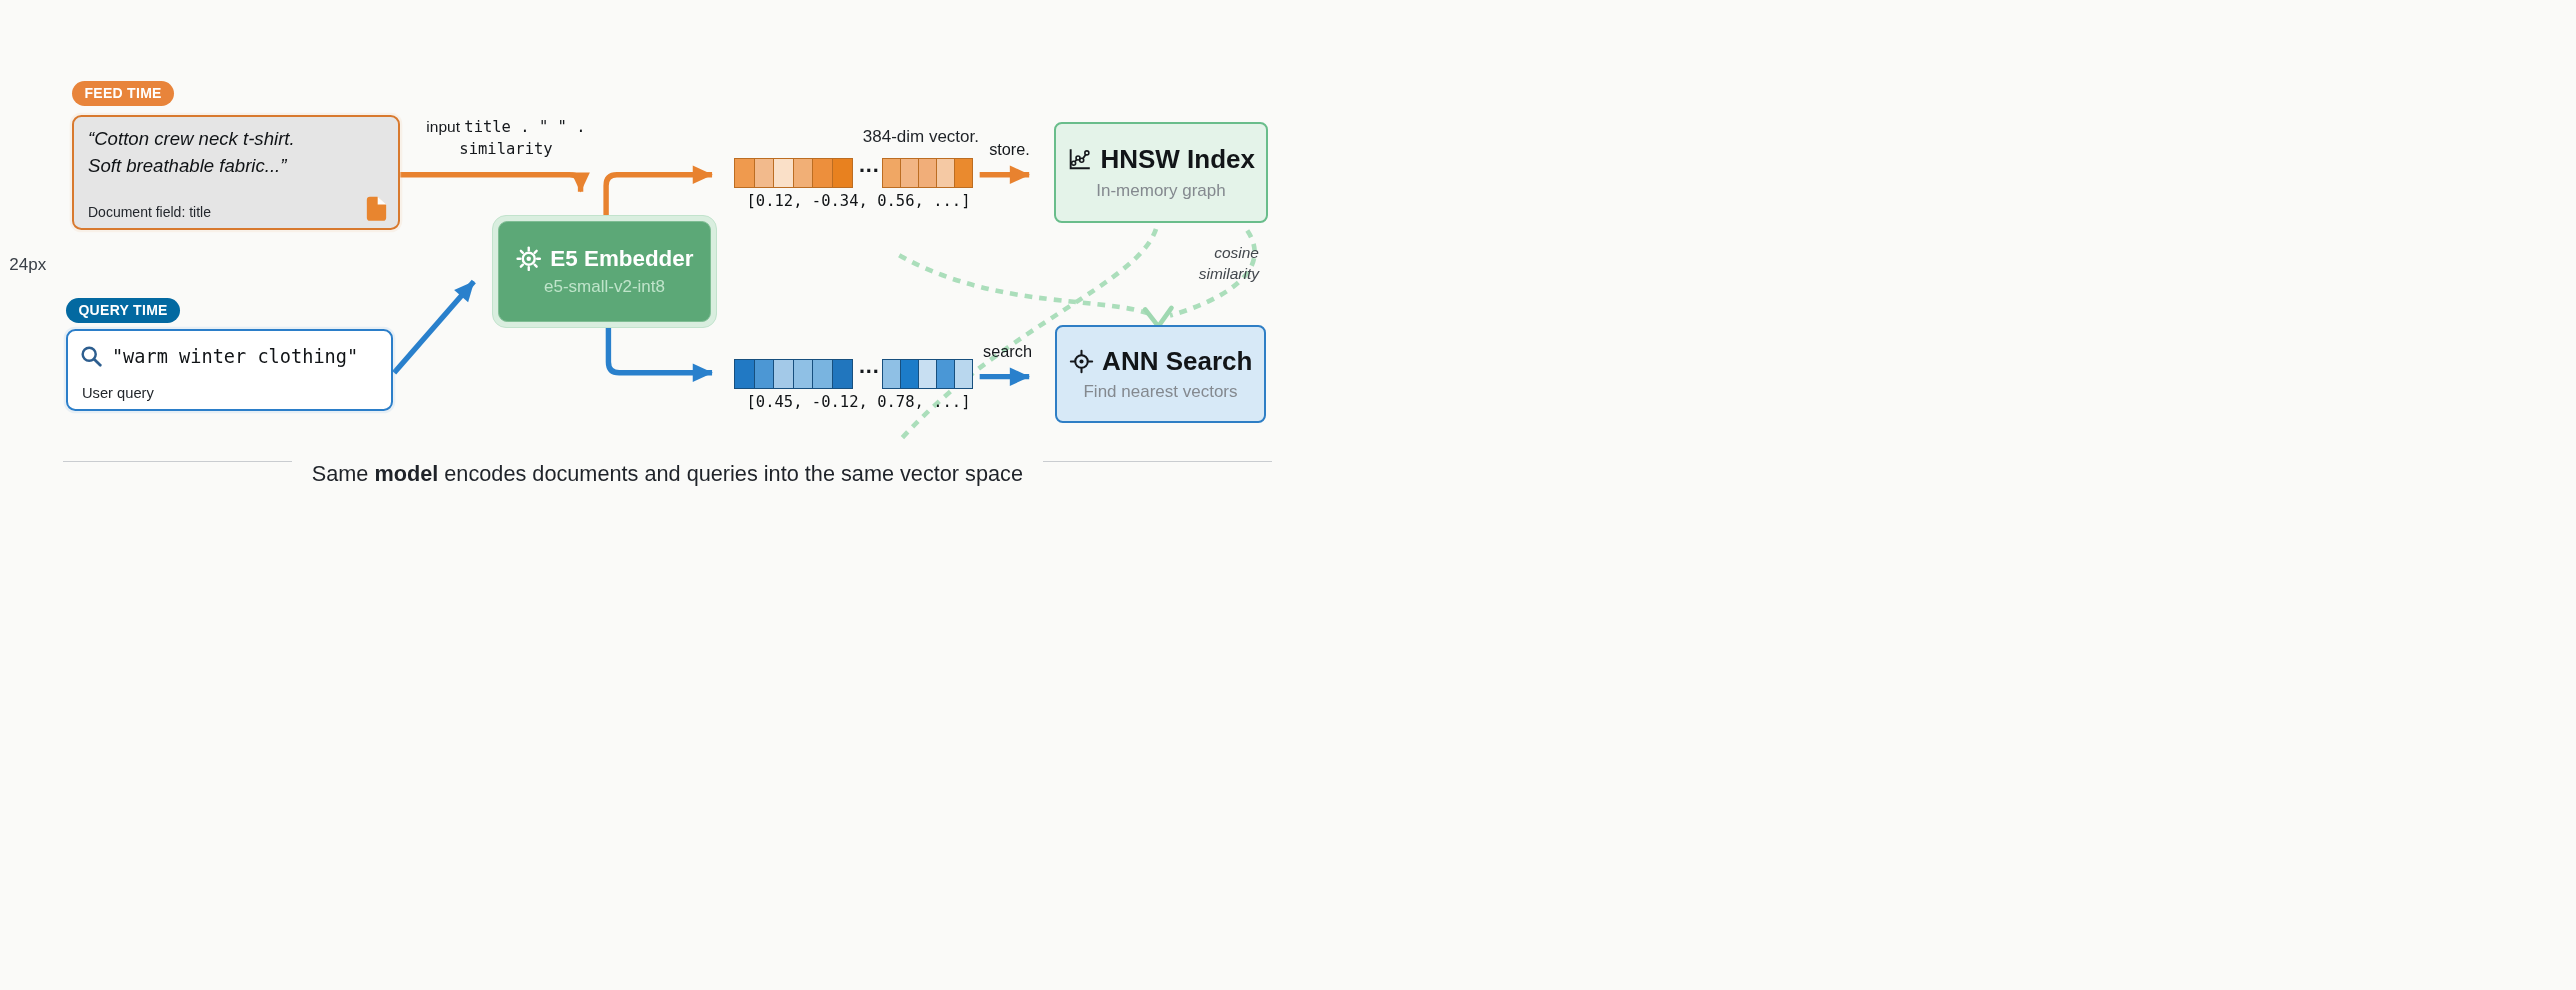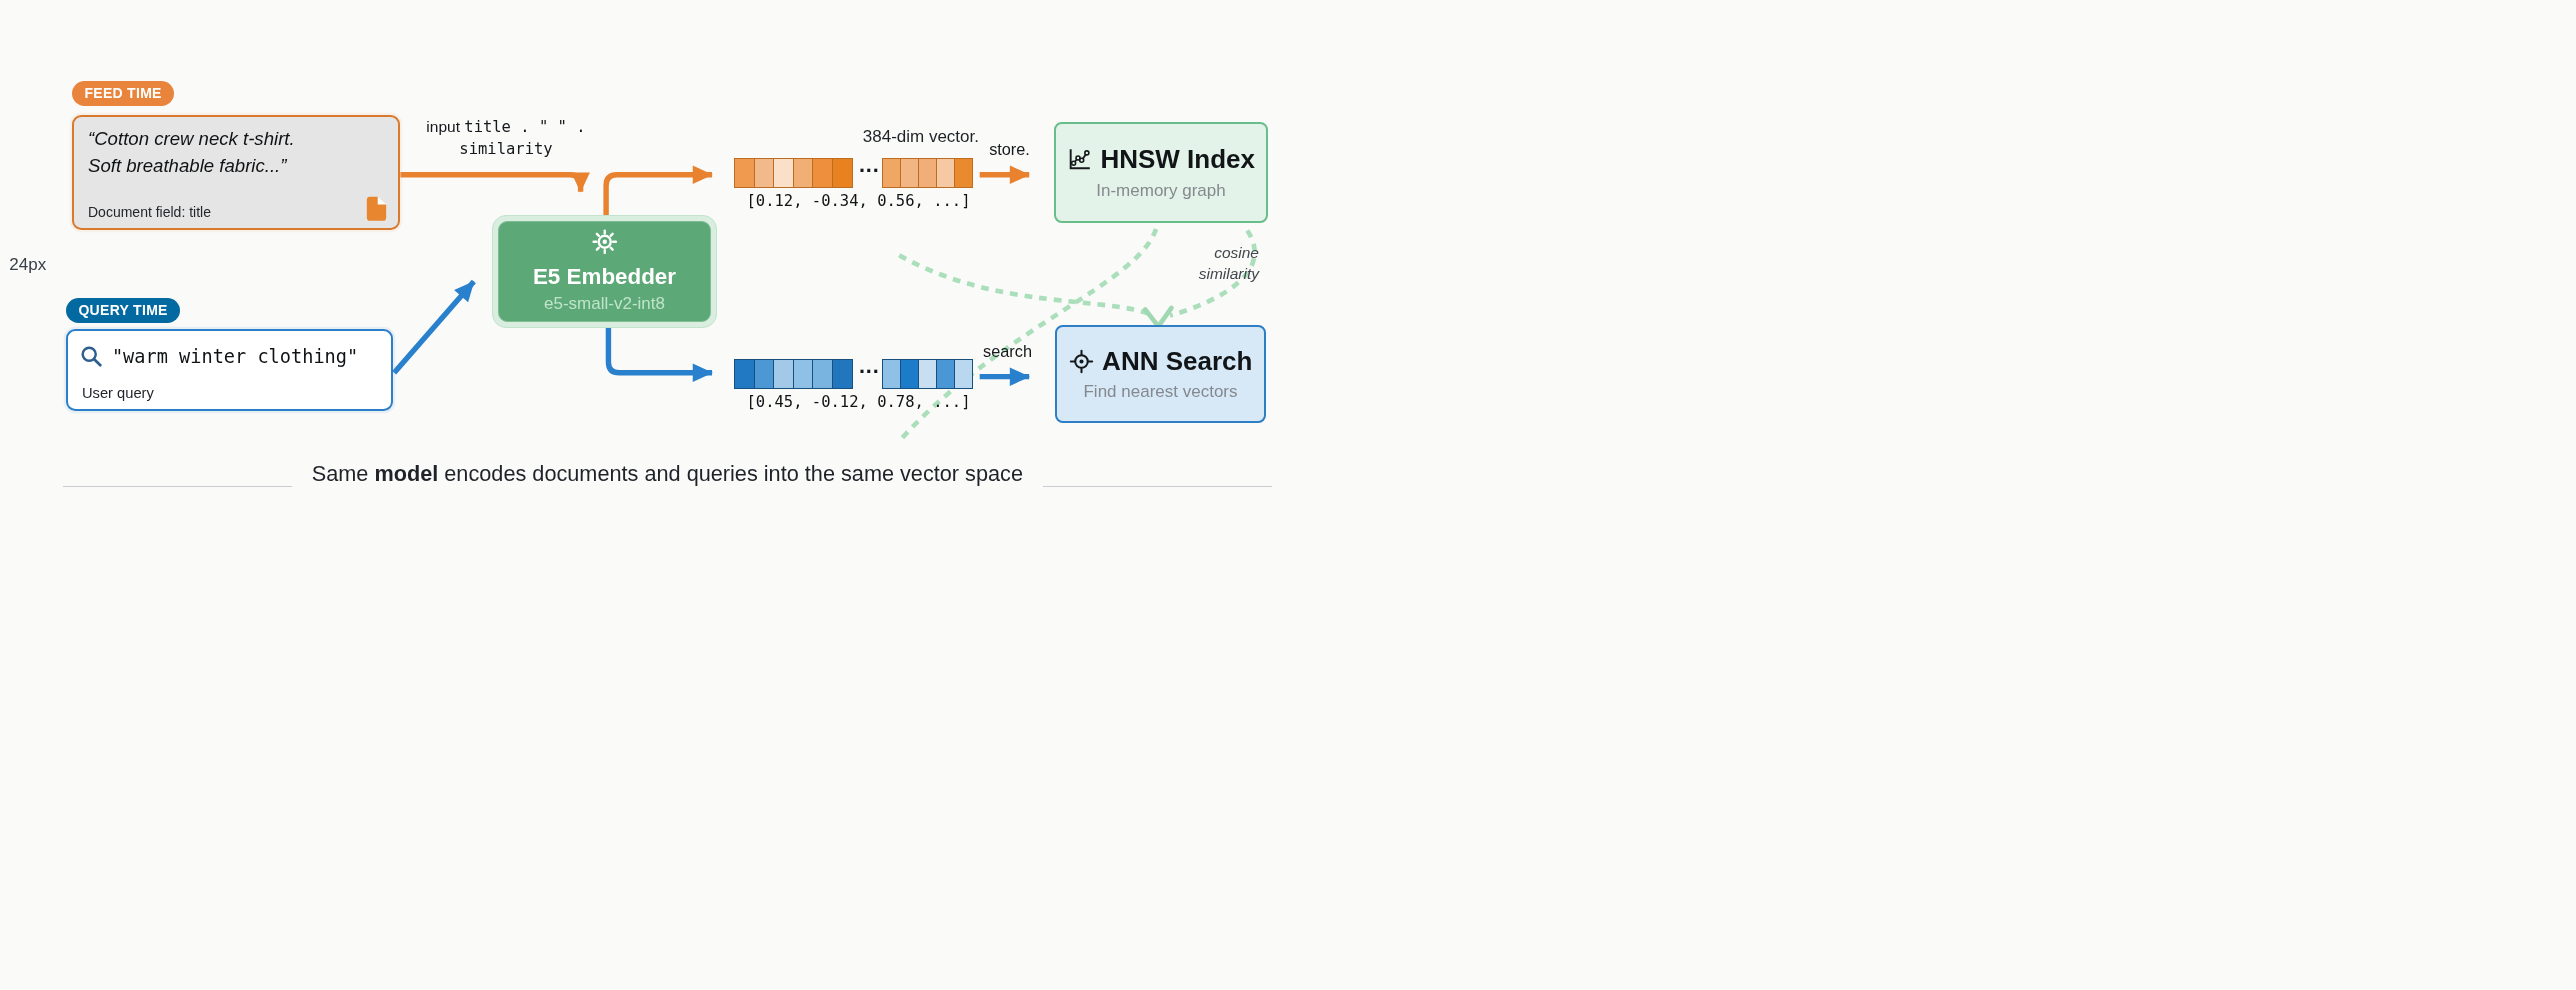"E5 Embedder" .emb-title-row { flex-direction: column -> none }
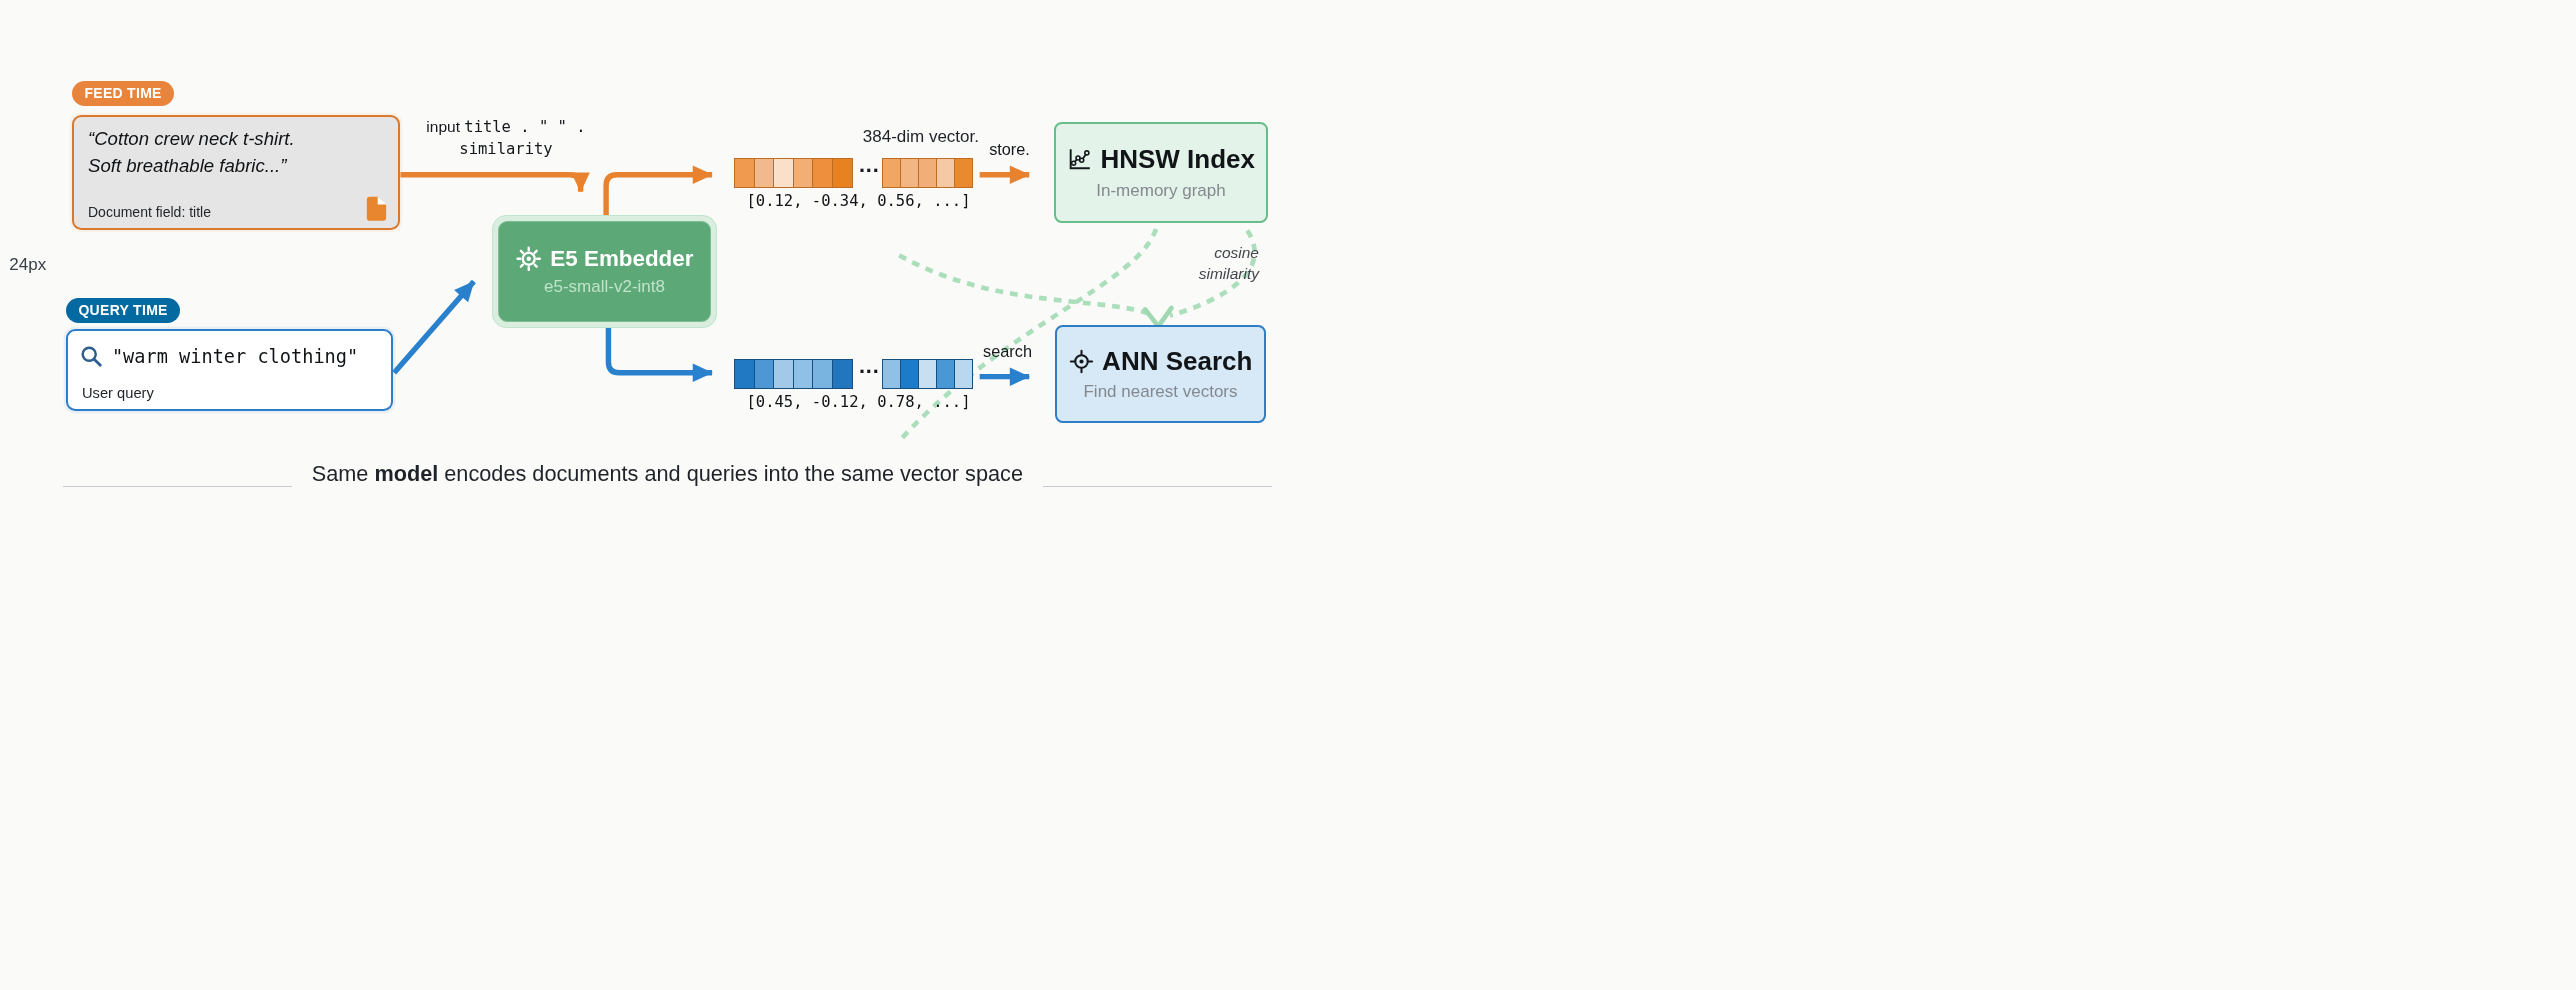"Same model encodes documents and" .footer { align-items: flex-end -> flex-start }
